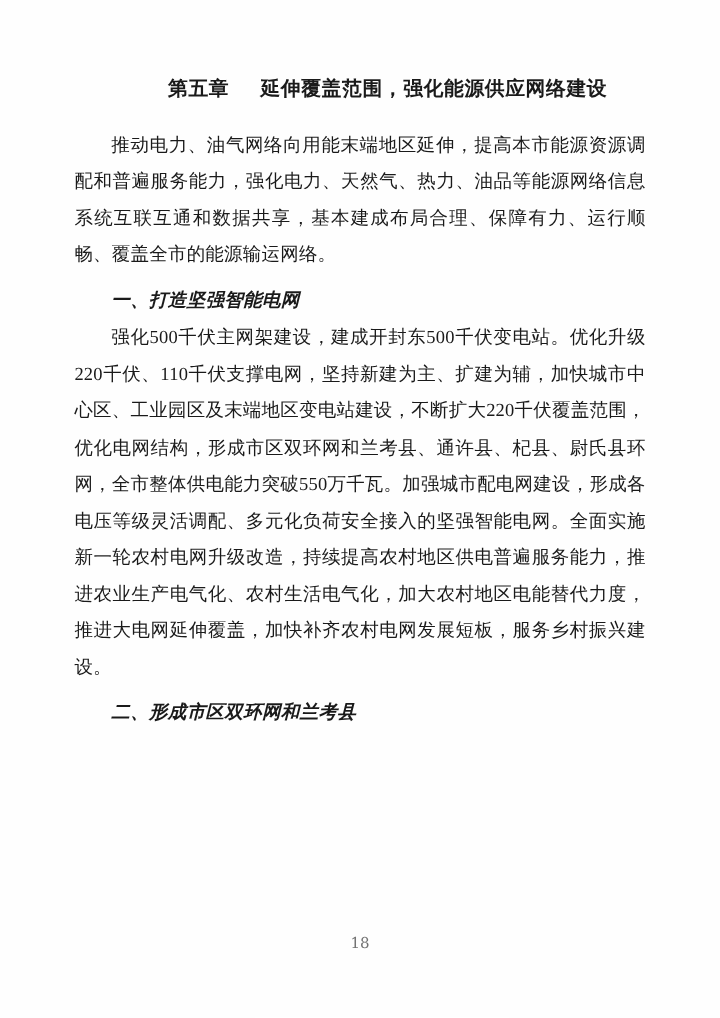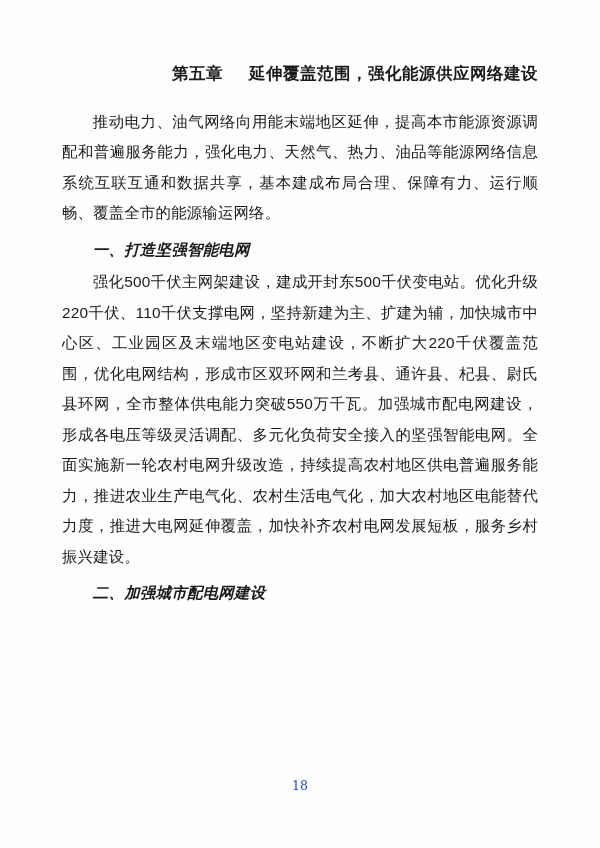"第五章 延伸覆盖范围，强化能源供应网络建设" .chapter-title { text-align: right -> center }
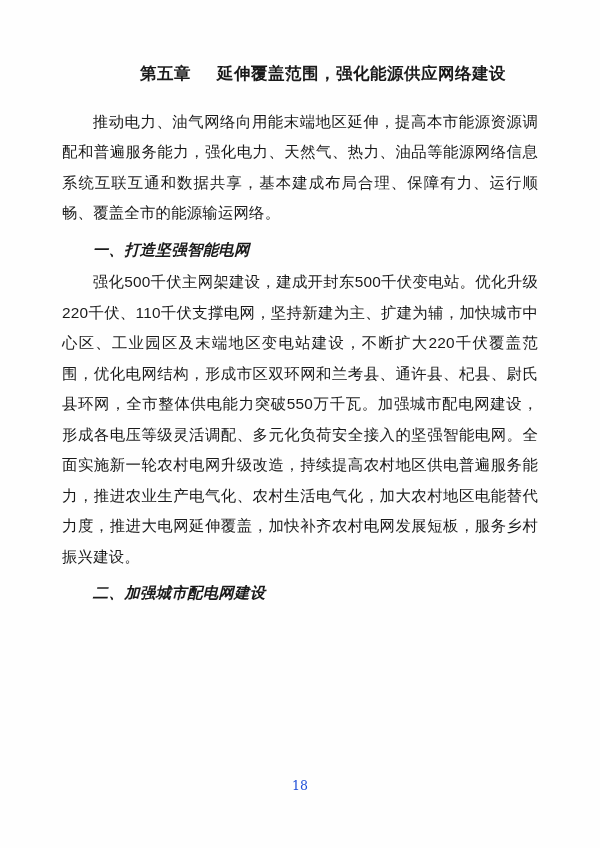"推动电力、油气网络向用能末端地区延伸，提高本市能源资源调配和普遍服务能力，强化电" p.body-text { font-family: Liberation Sans, sans-serif -> Liberation Serif, serif }
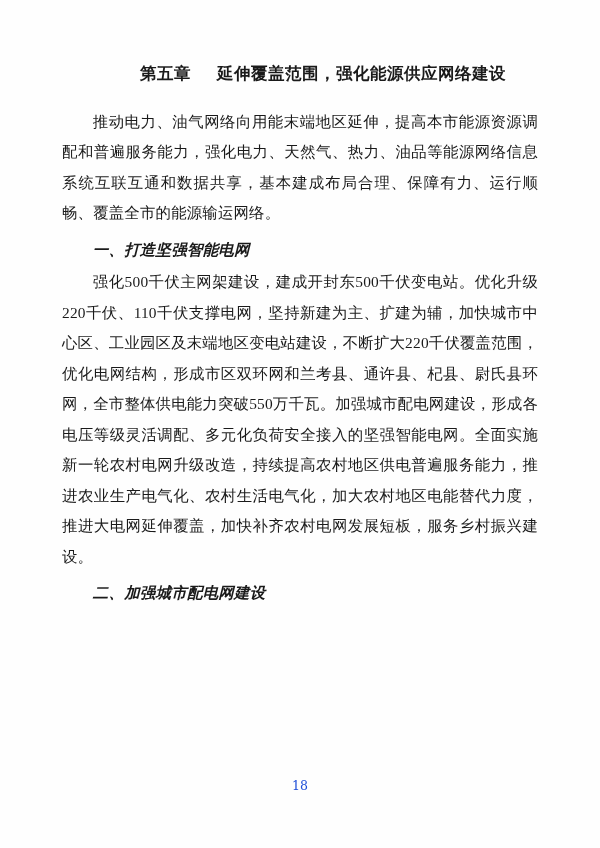"二、加强城市配电网建设" h2.section-heading { text: 加强城市配电网建设 -> 形成市区双环网和兰考县 }
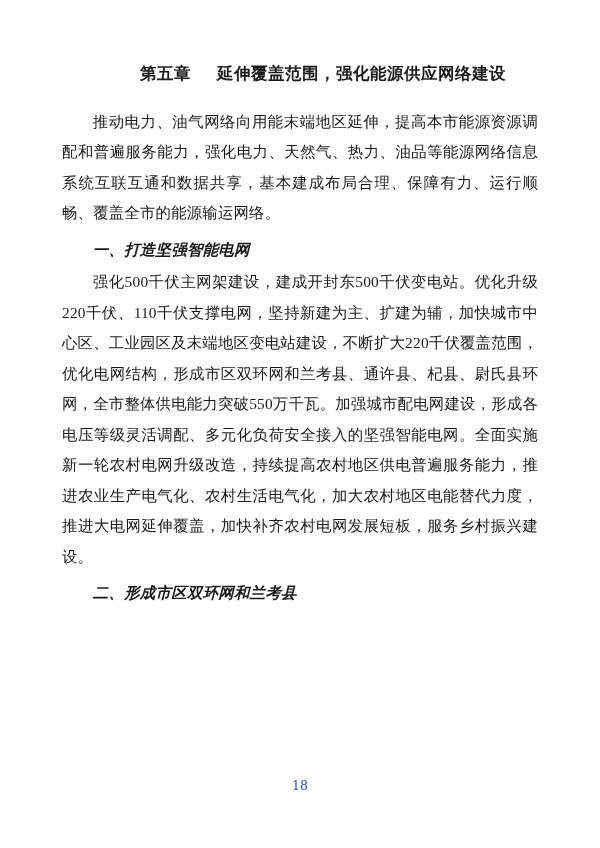"18" .page-number { color: #1d4ed8 -> #737373 }
